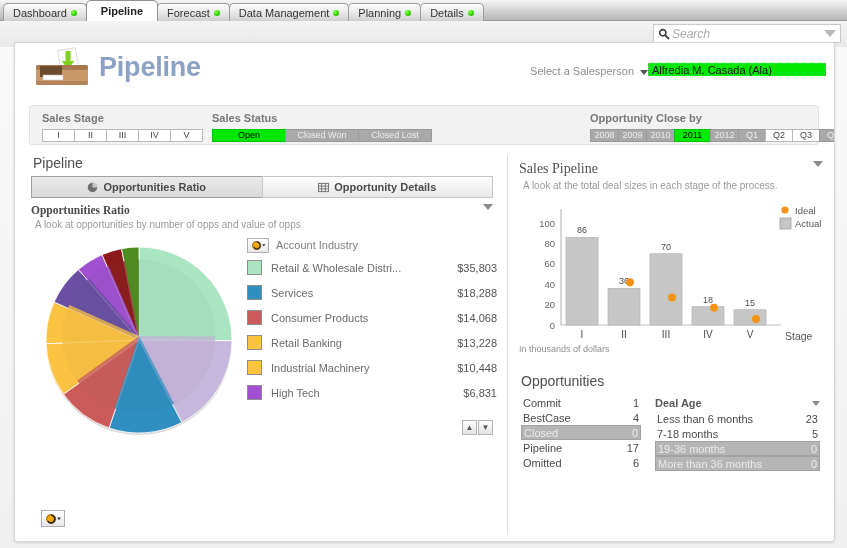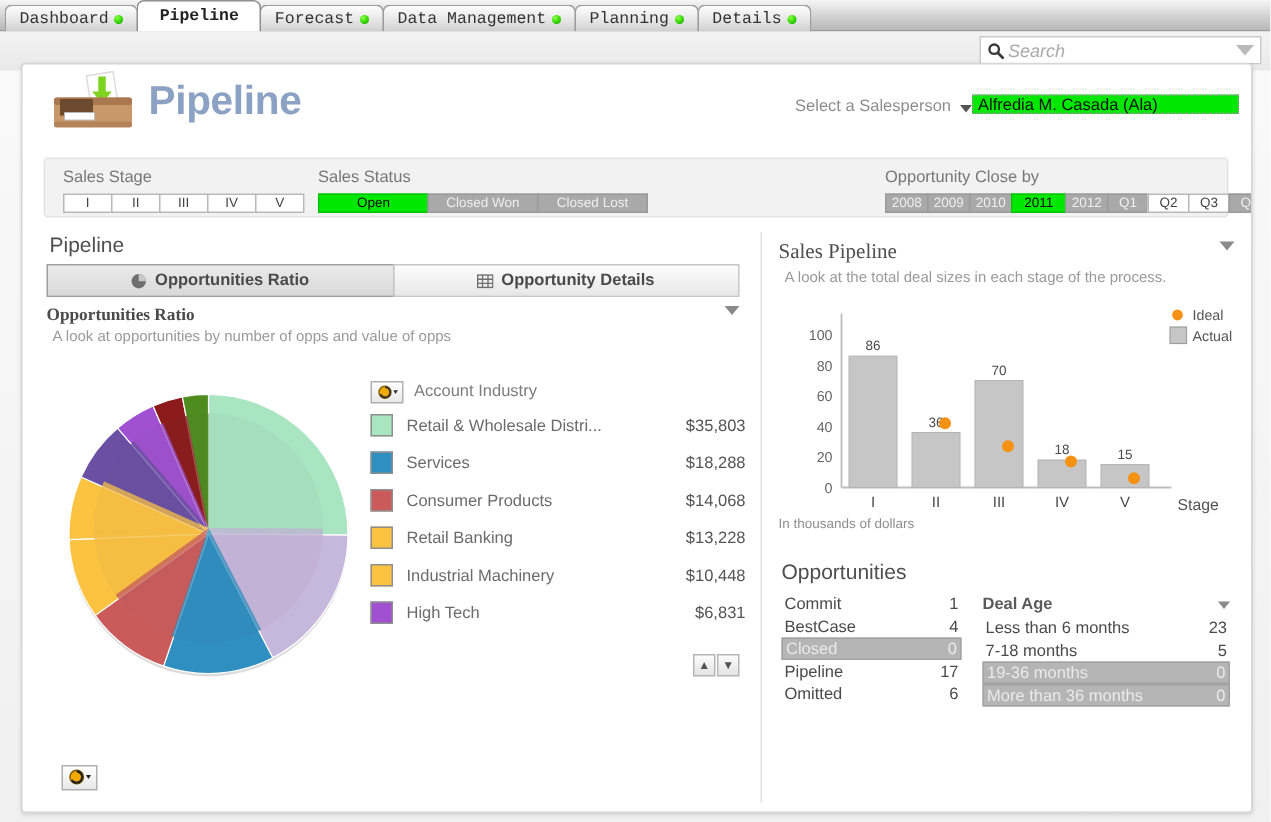"Dashboard" .tab { font-family: Liberation Mono, monospace -> none }
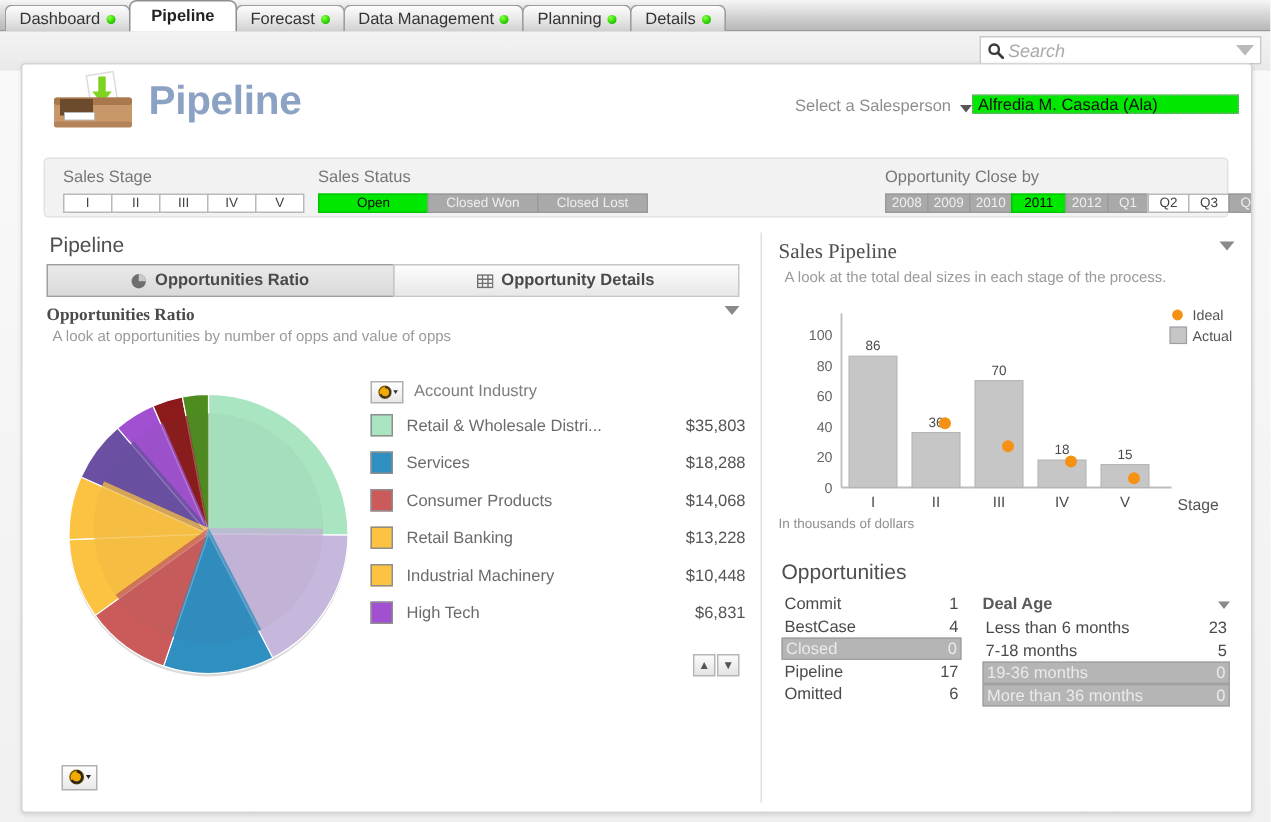"Sales Stage" .fgroup-label { font-weight: normal -> bold }
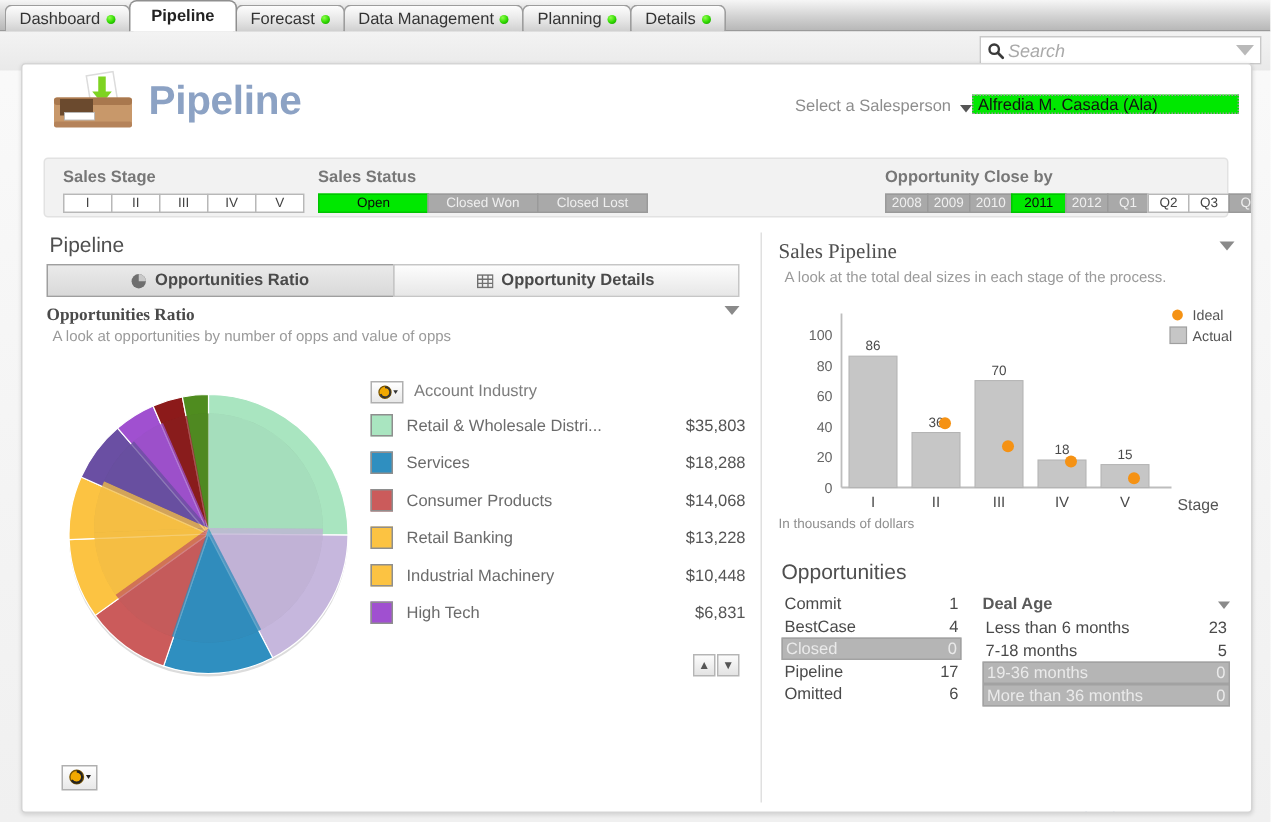"Account Industry" .chartarea { margin-top: 22px -> 6px }
